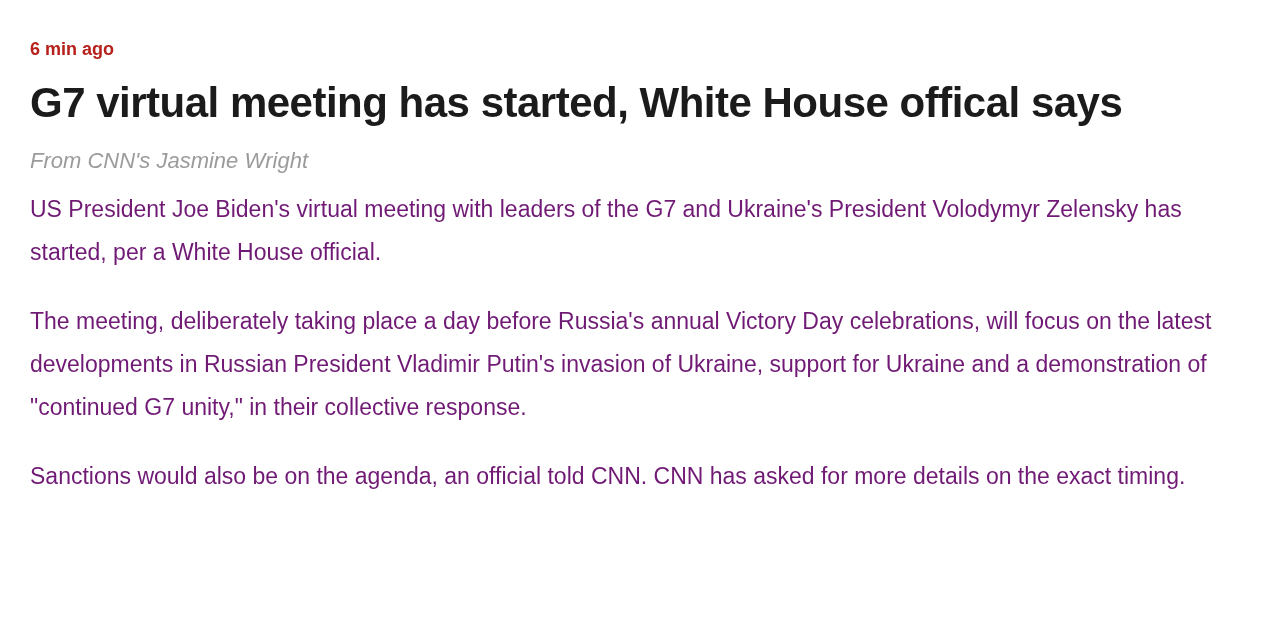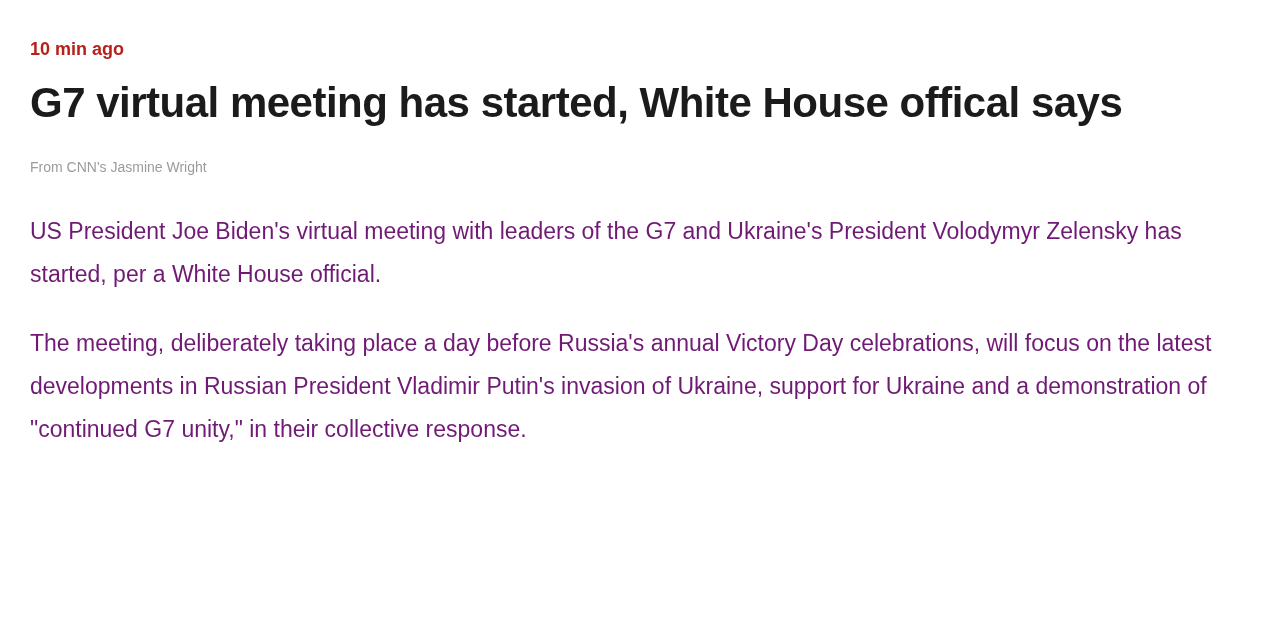"10 min ago" a.timestamp { text: 10 -> 6 }
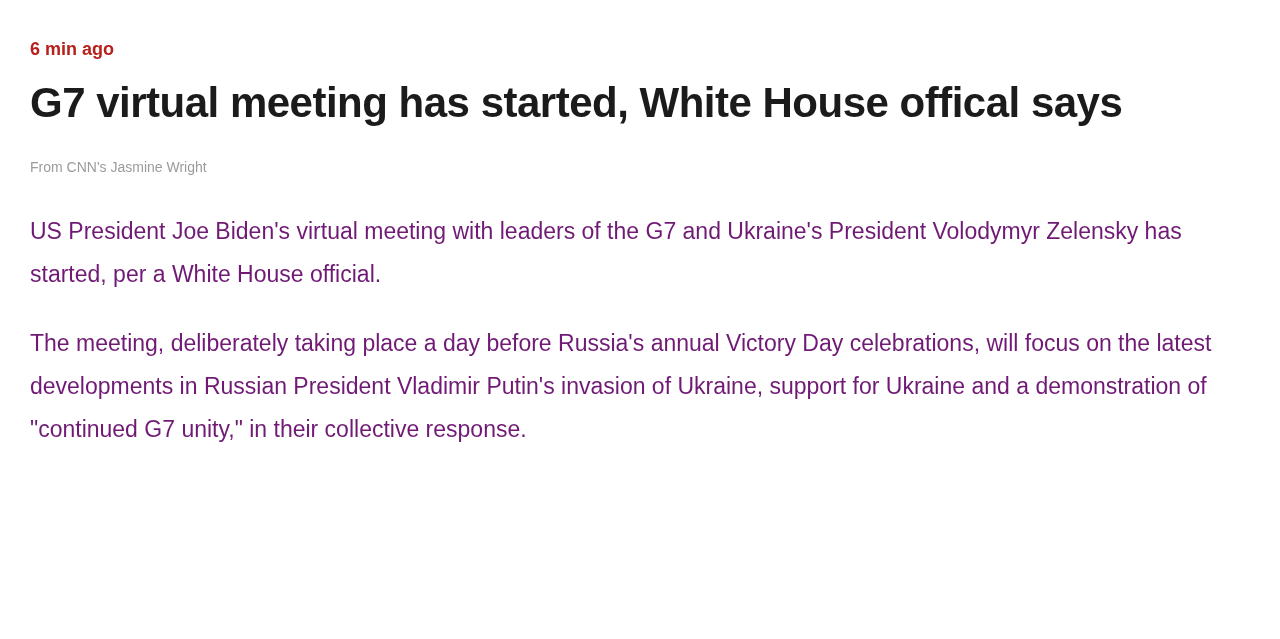"G7 virtual meeting has started," .headline { margin-bottom: 24px -> 18px }
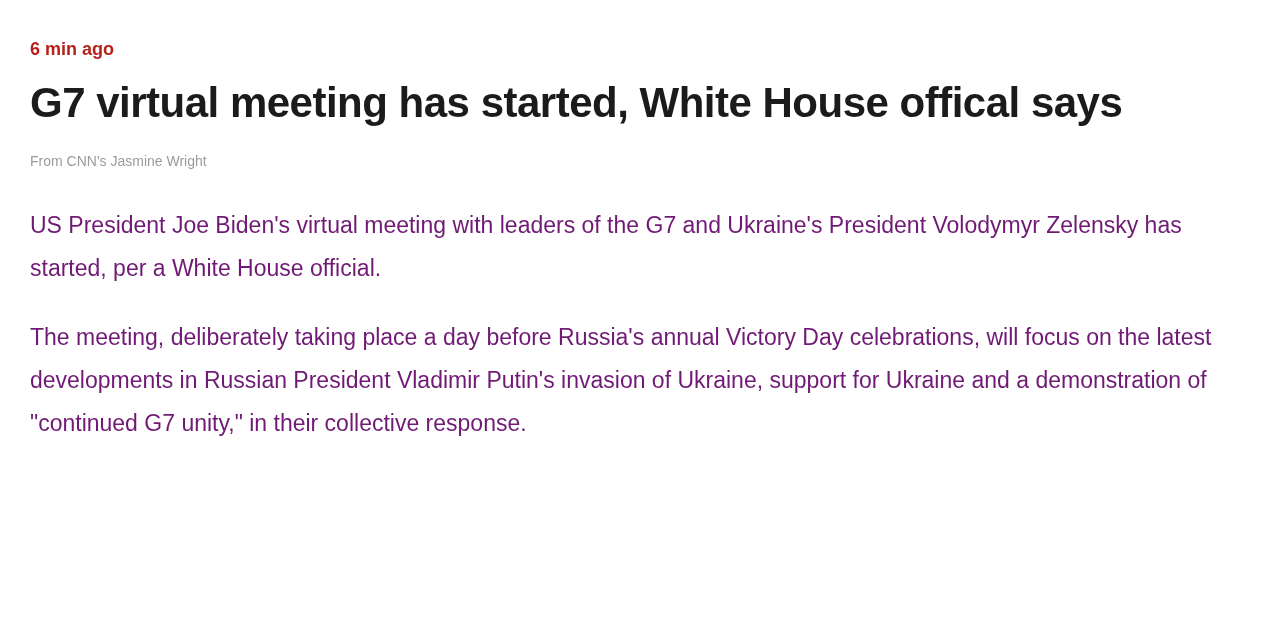"From CNN's Jasmine Wright" .byline { font-size: 14px -> 22px; font-style: none -> italic; margin-bottom: 32px -> 16px }
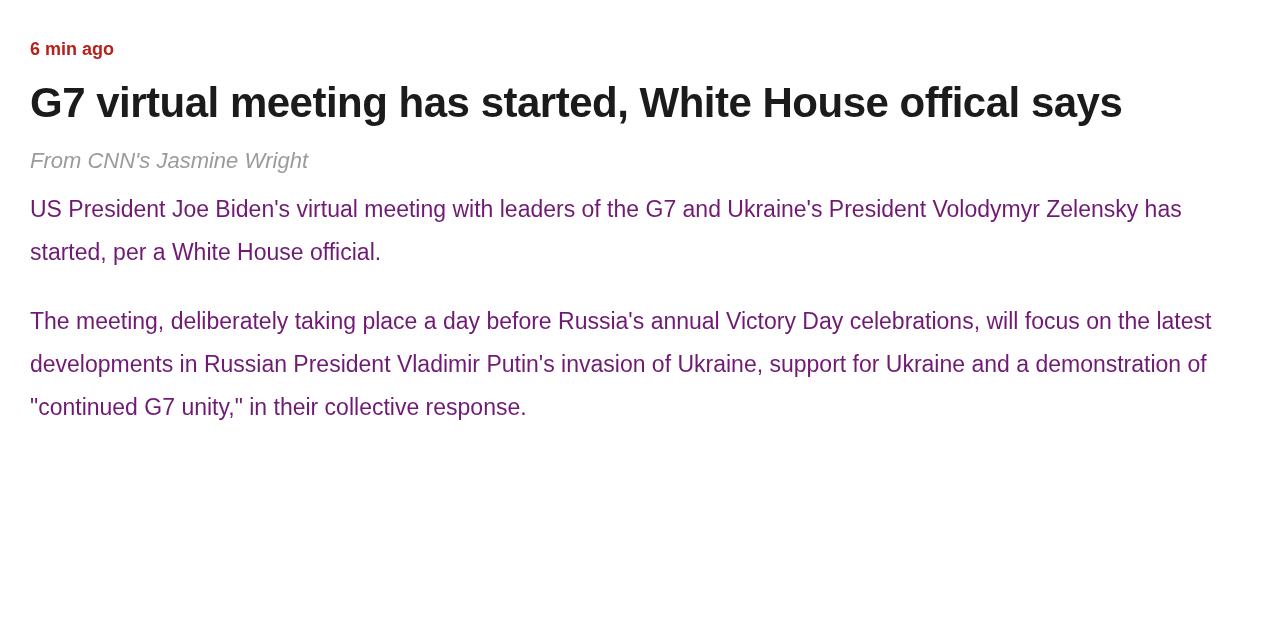"Sanctions would also be on" p { html: none -> <p>Sanctions would also be on the agenda, an official told CNN. CNN has asked for more details on the exact timing.</p> }
